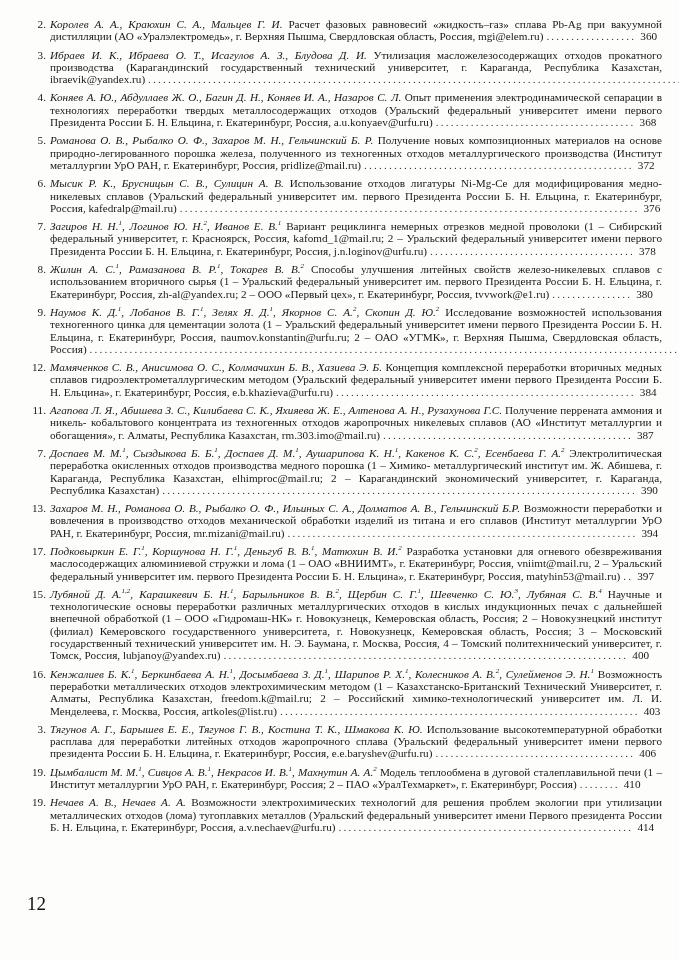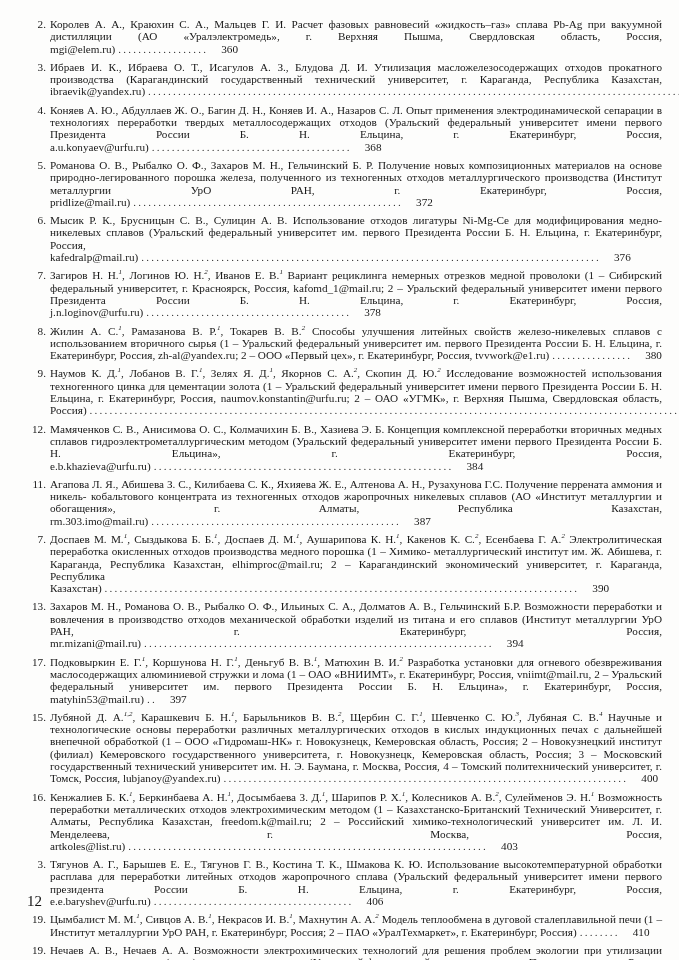"Королев А. А., Краюхин С." .a { font-style: none -> italic }
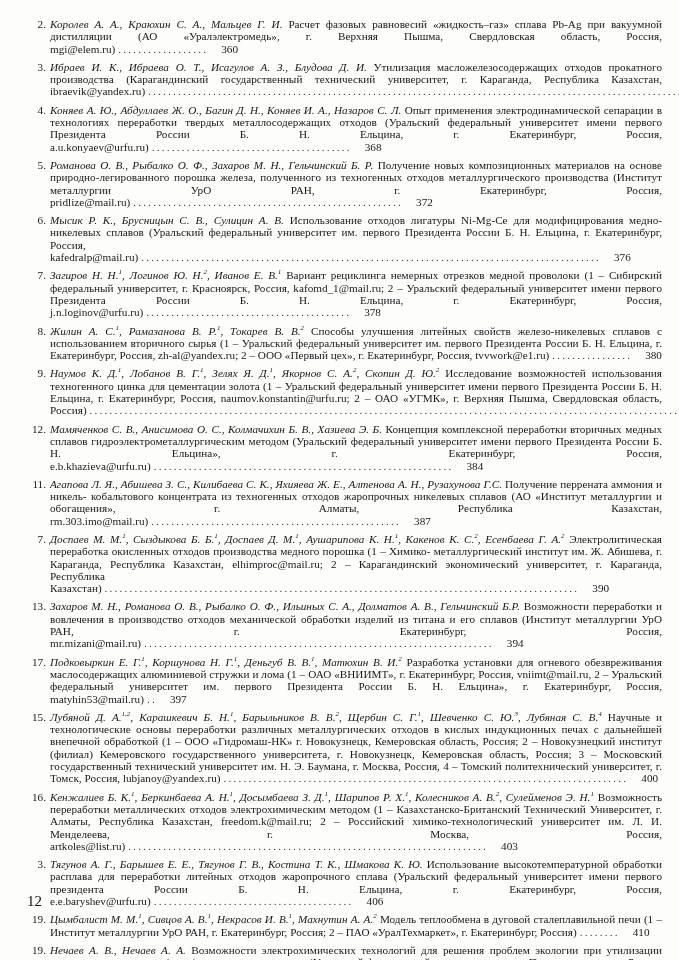"360" .pg { margin-left: 13px -> 4px }
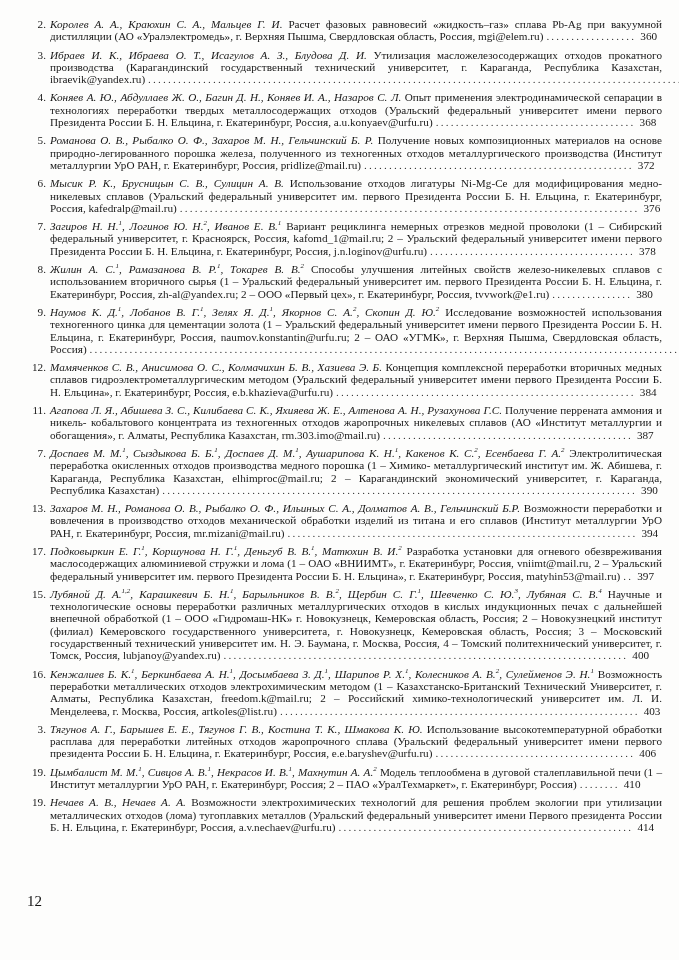"12" .footer-num { font-size: 15px -> 19px }
